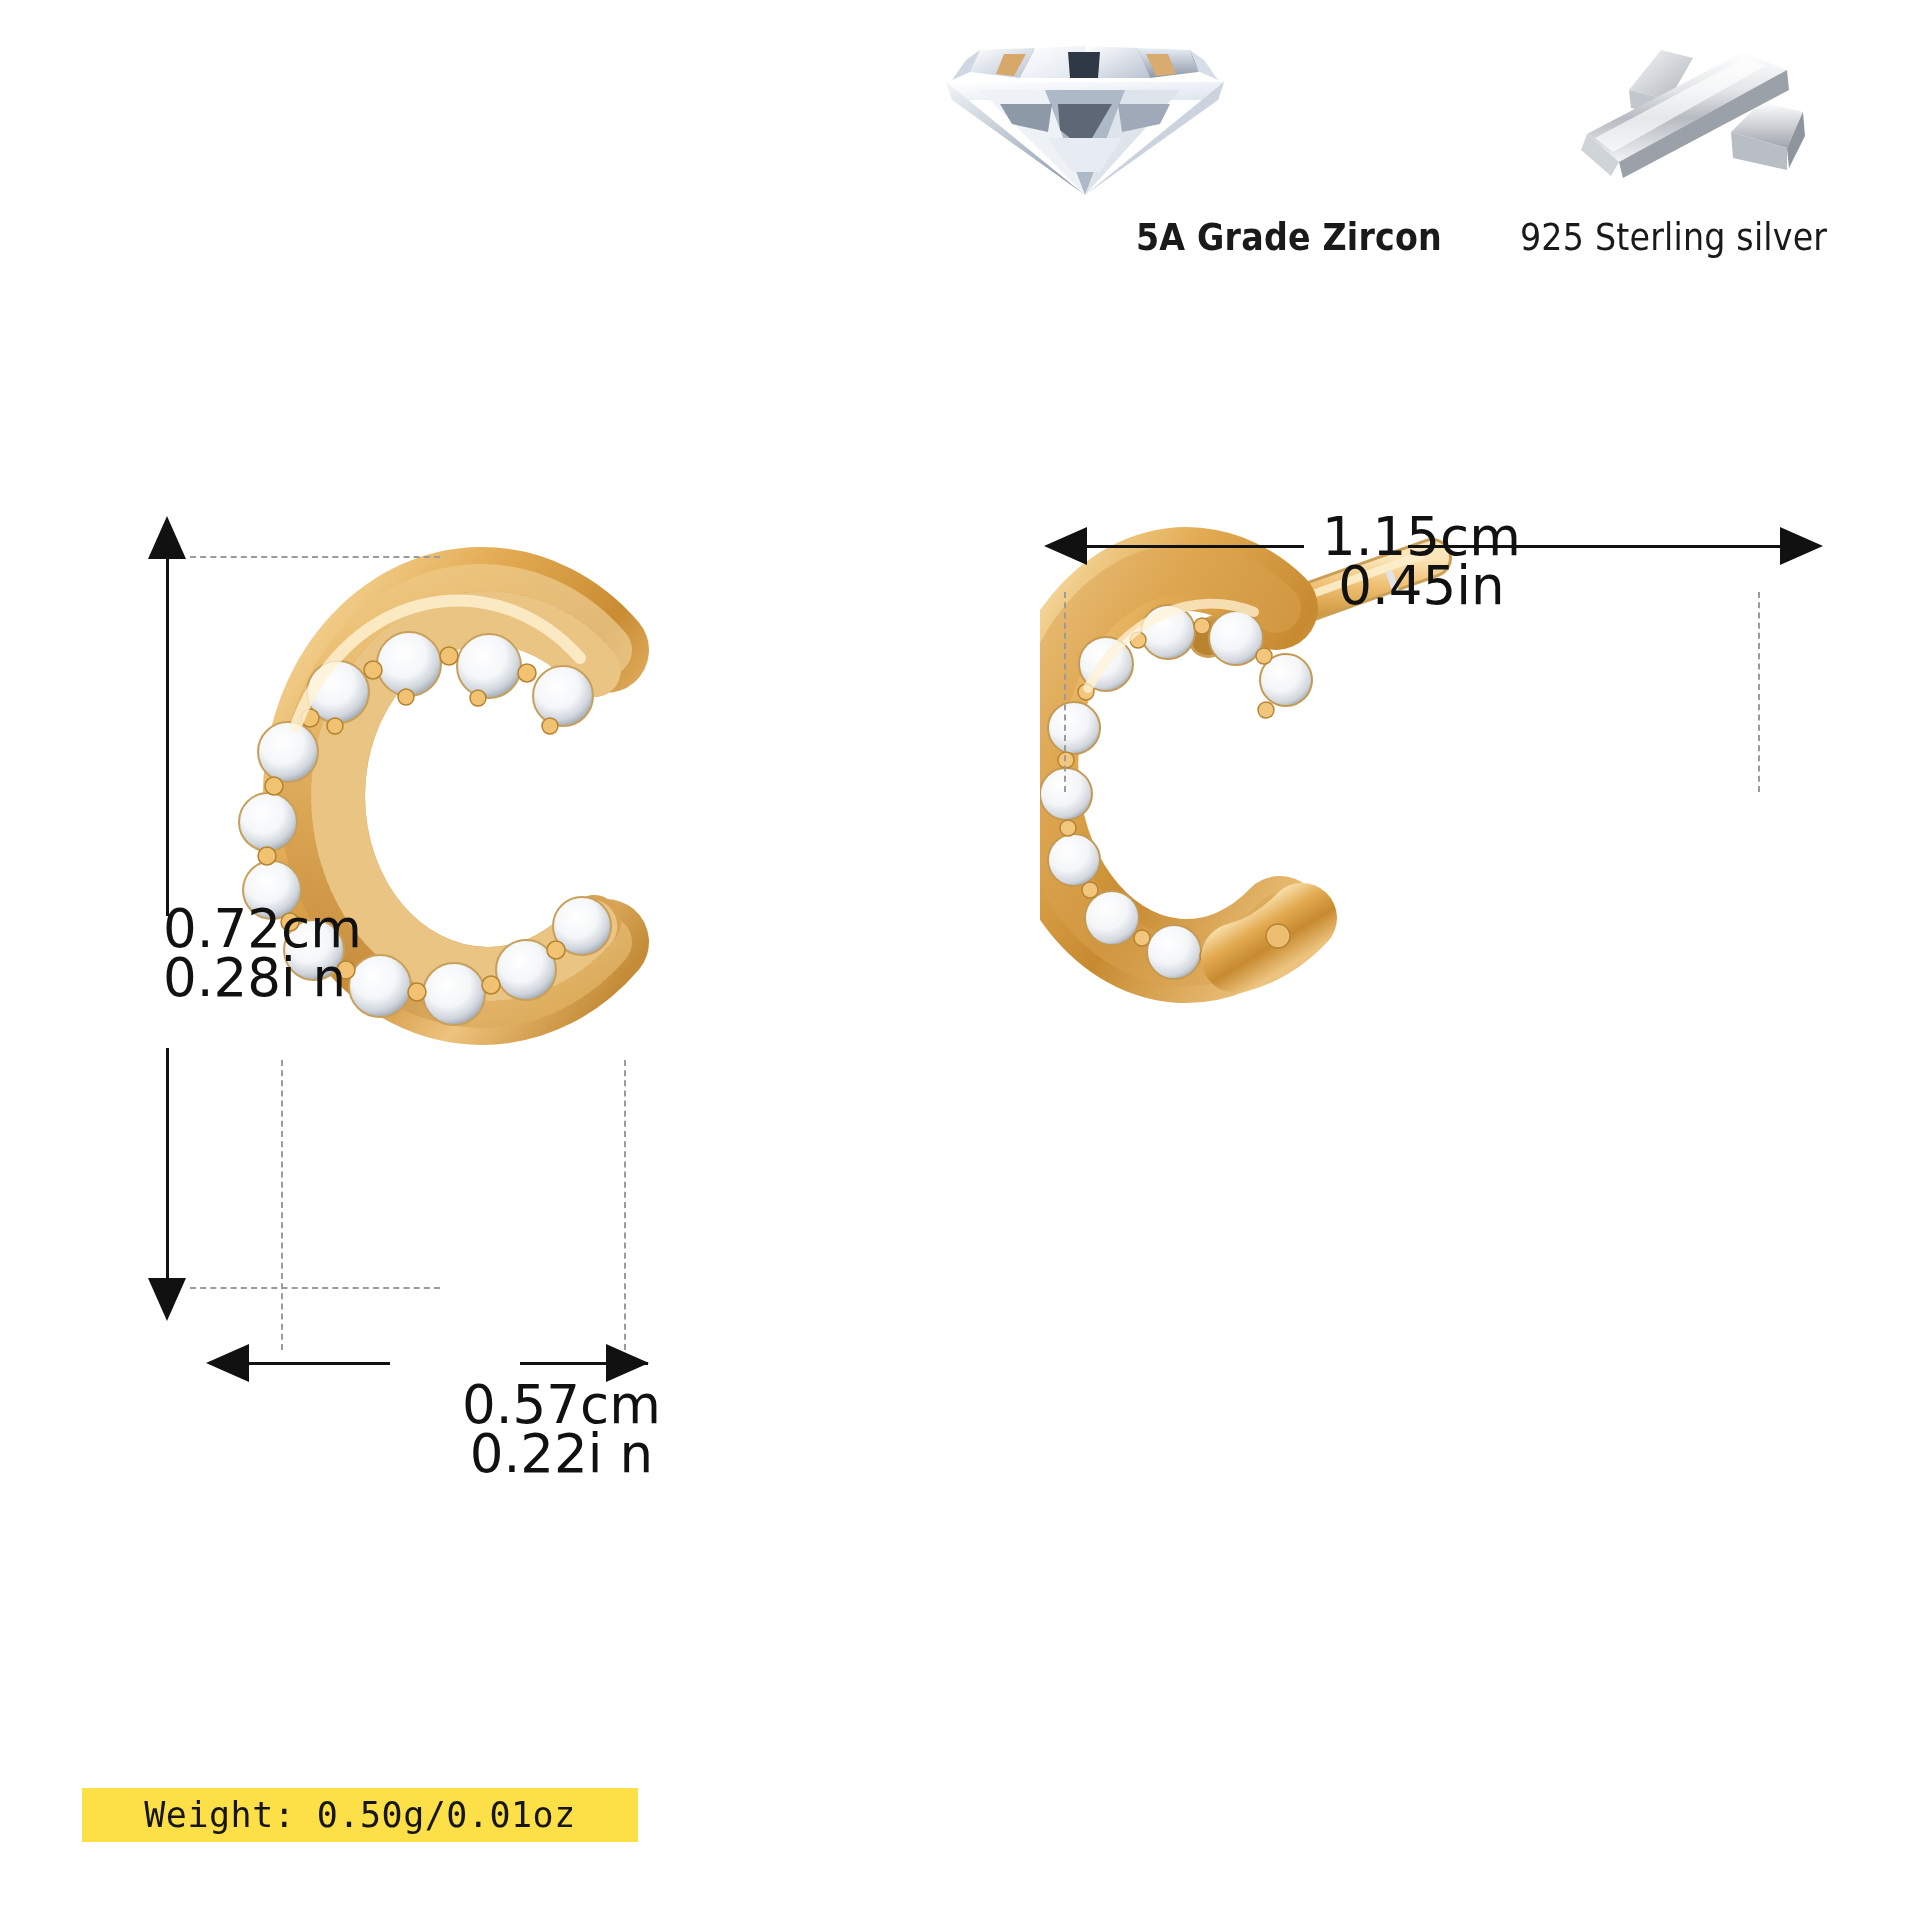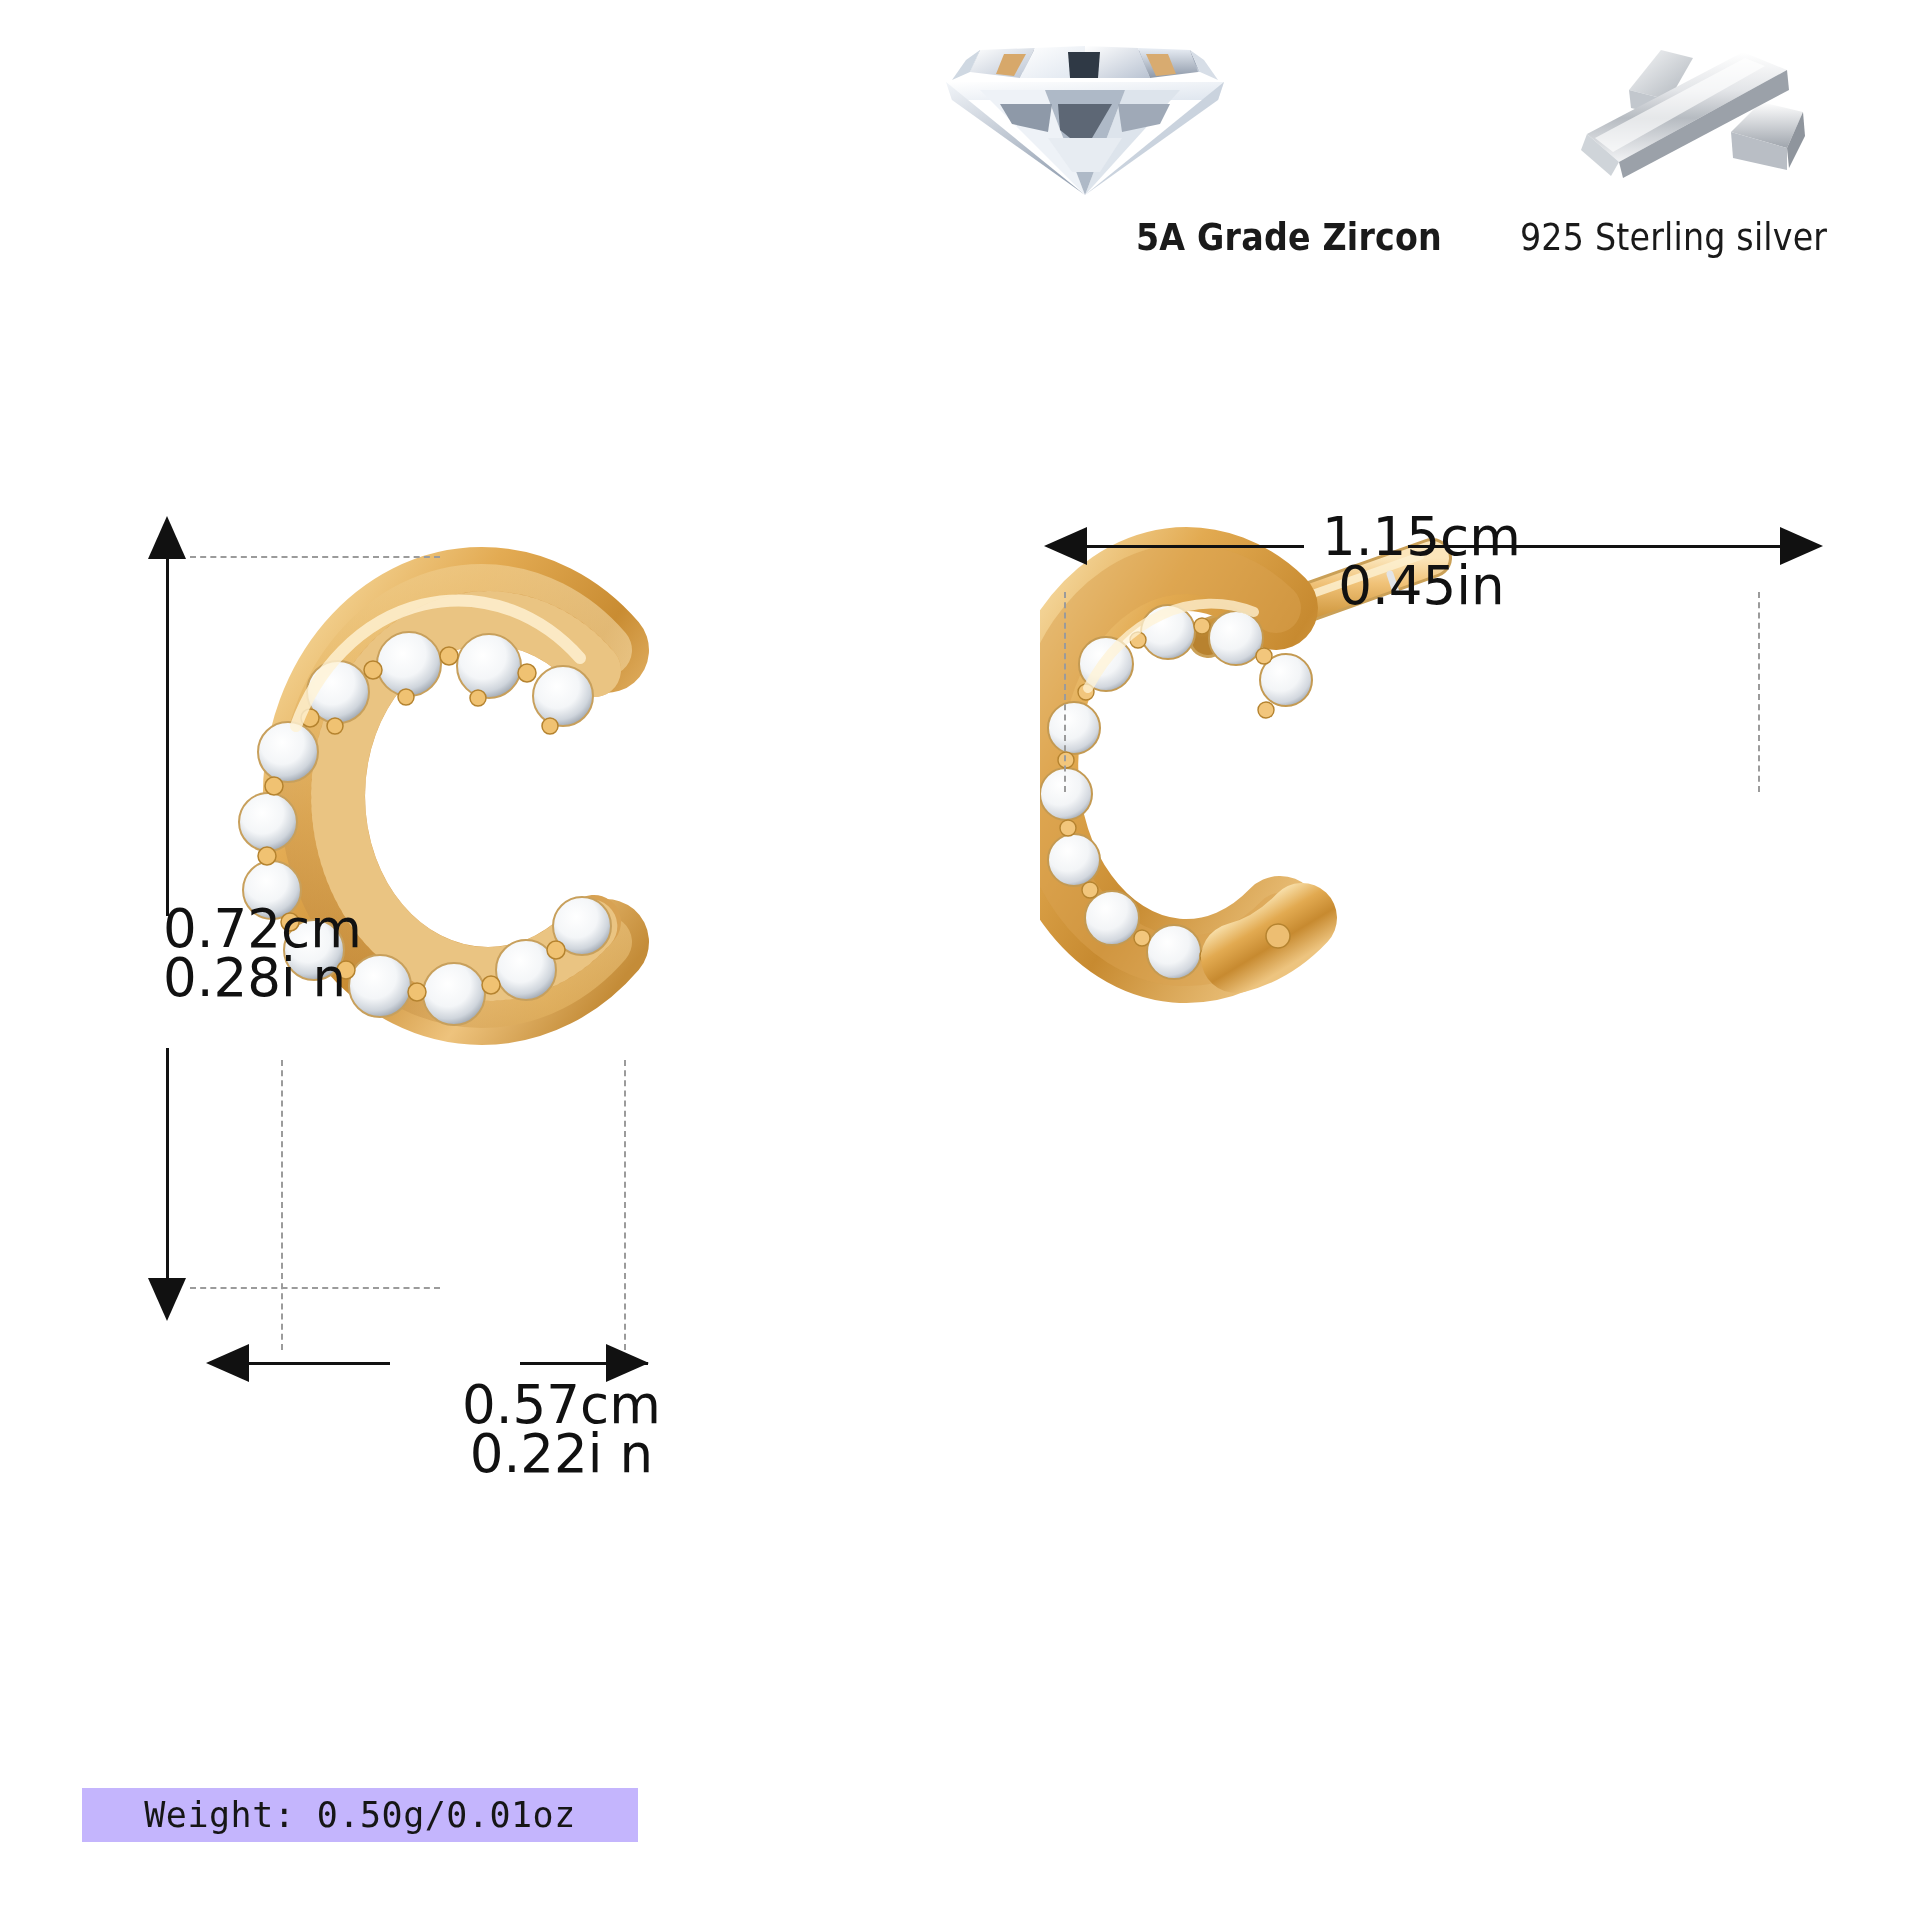"Weight: 0.50g/0.01oz" #weight-band { background: #c4b5fd -> #fde047 }
